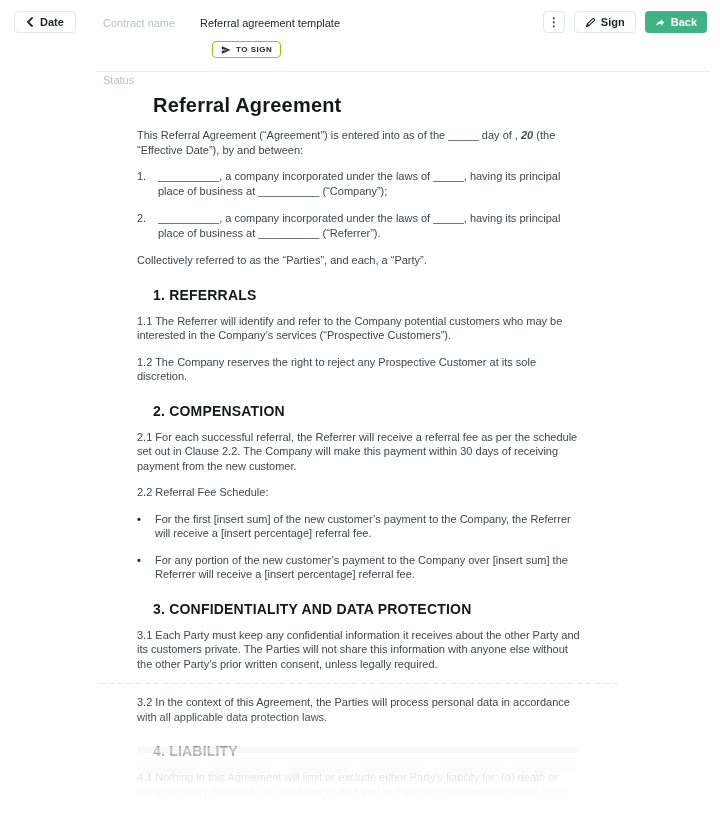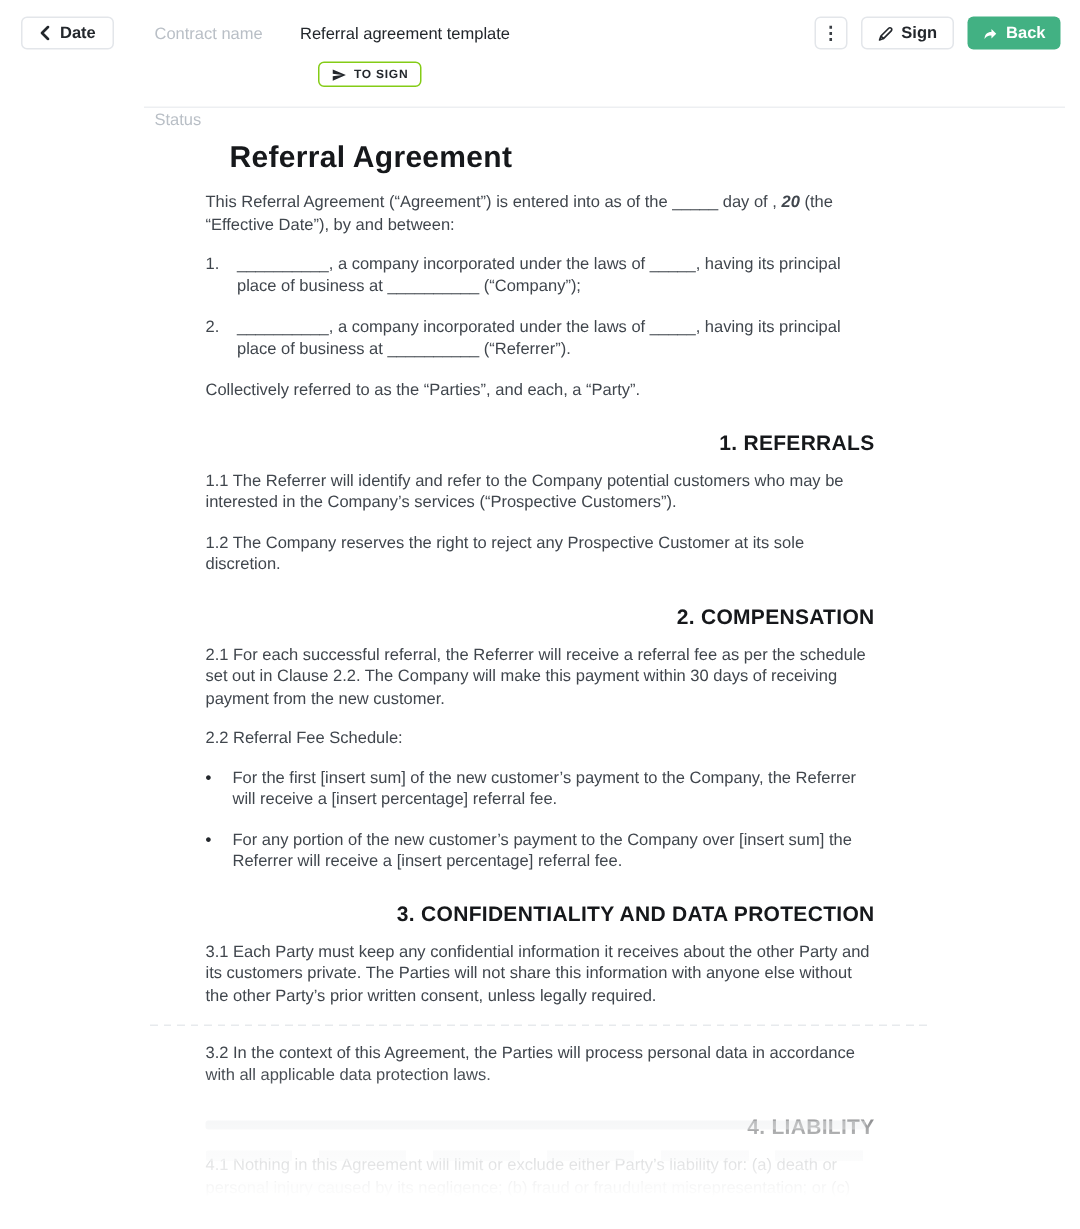"1. REFERRALS" .doc h2 { text-align: right -> none }
